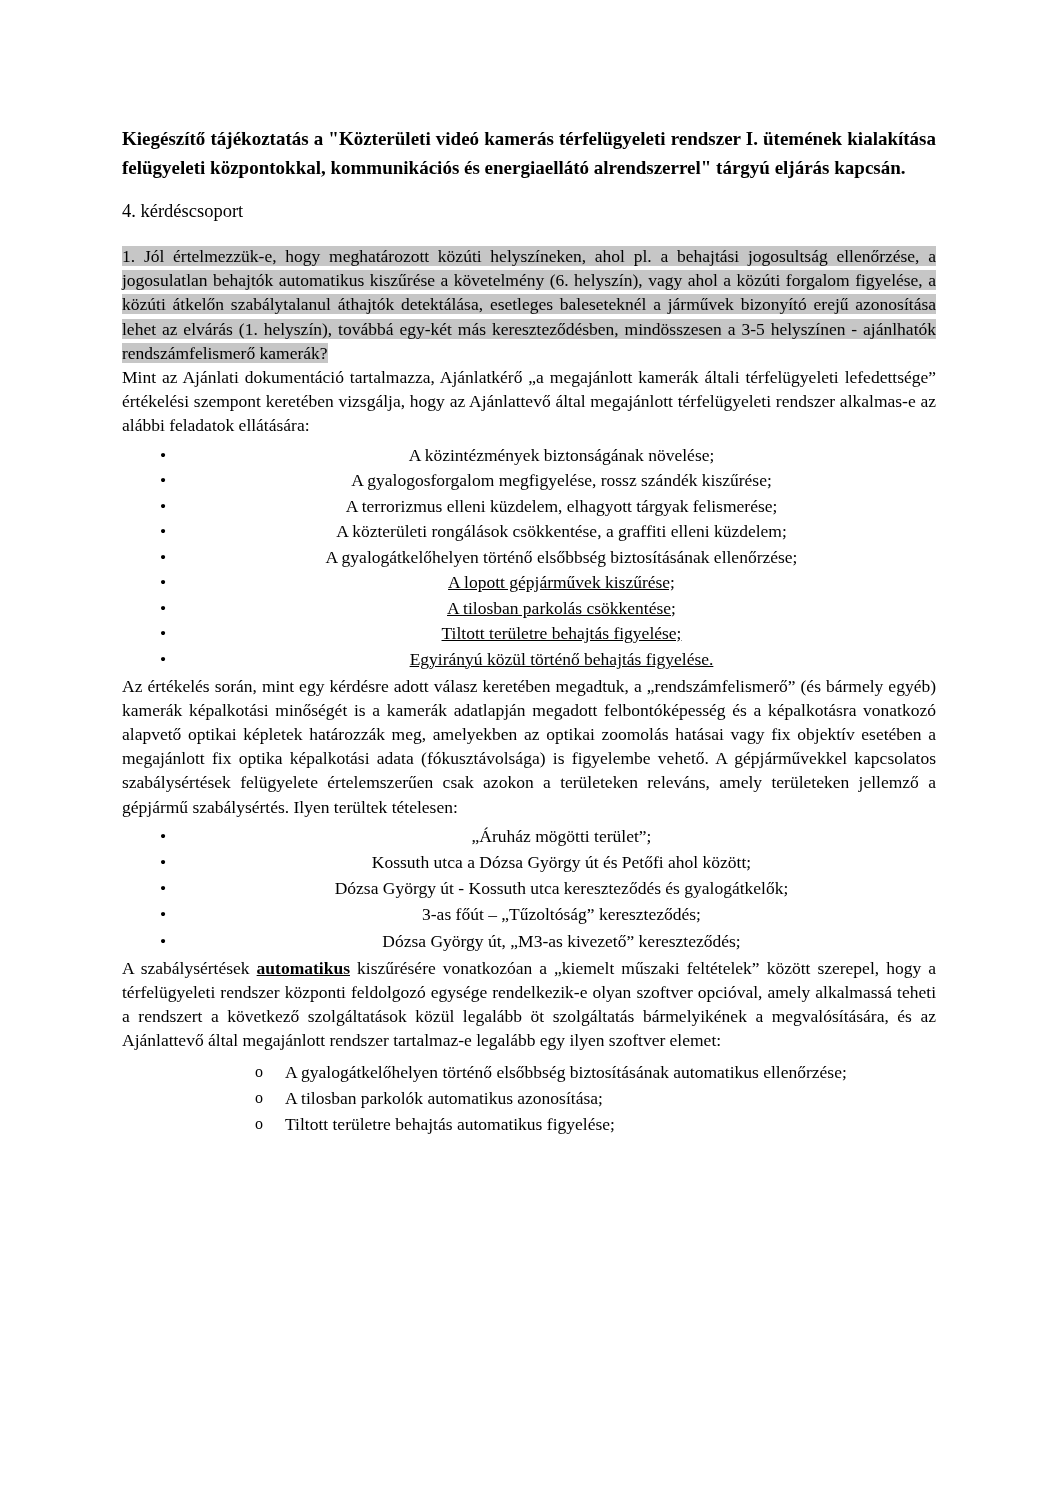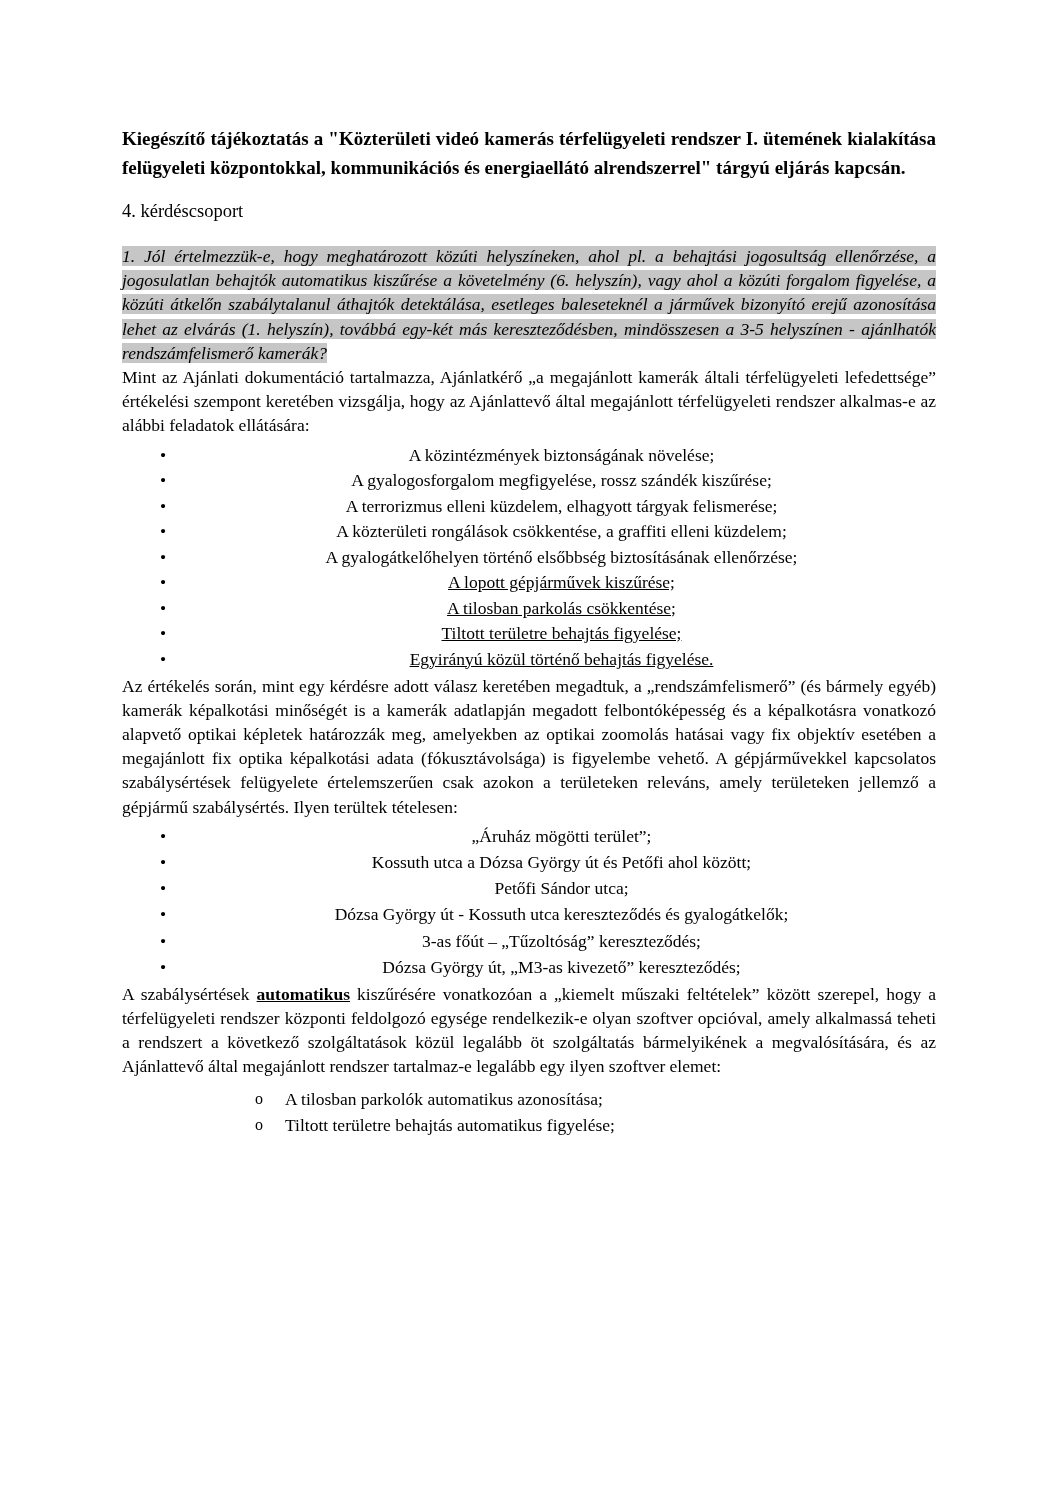"1. Jól értelmezzük-e, hogy meghatározott" p.question { font-style: italic -> none }
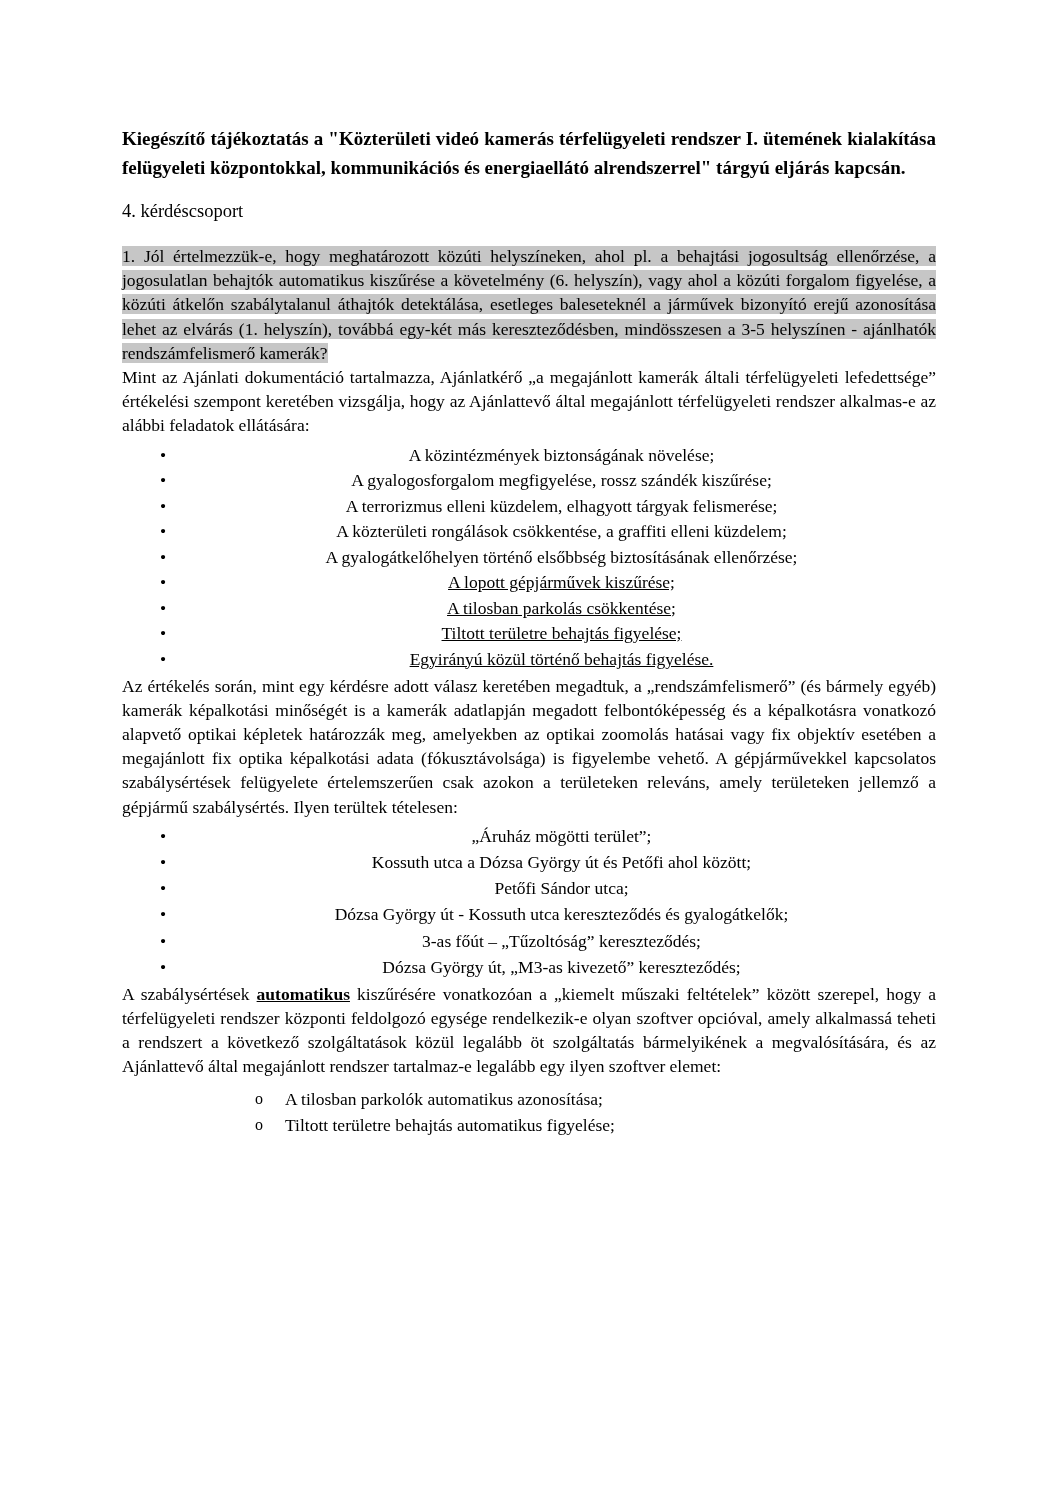"Petőfi Sándor utca;" li { html: <li>Petőfi Sándor utca;</li> -> none }
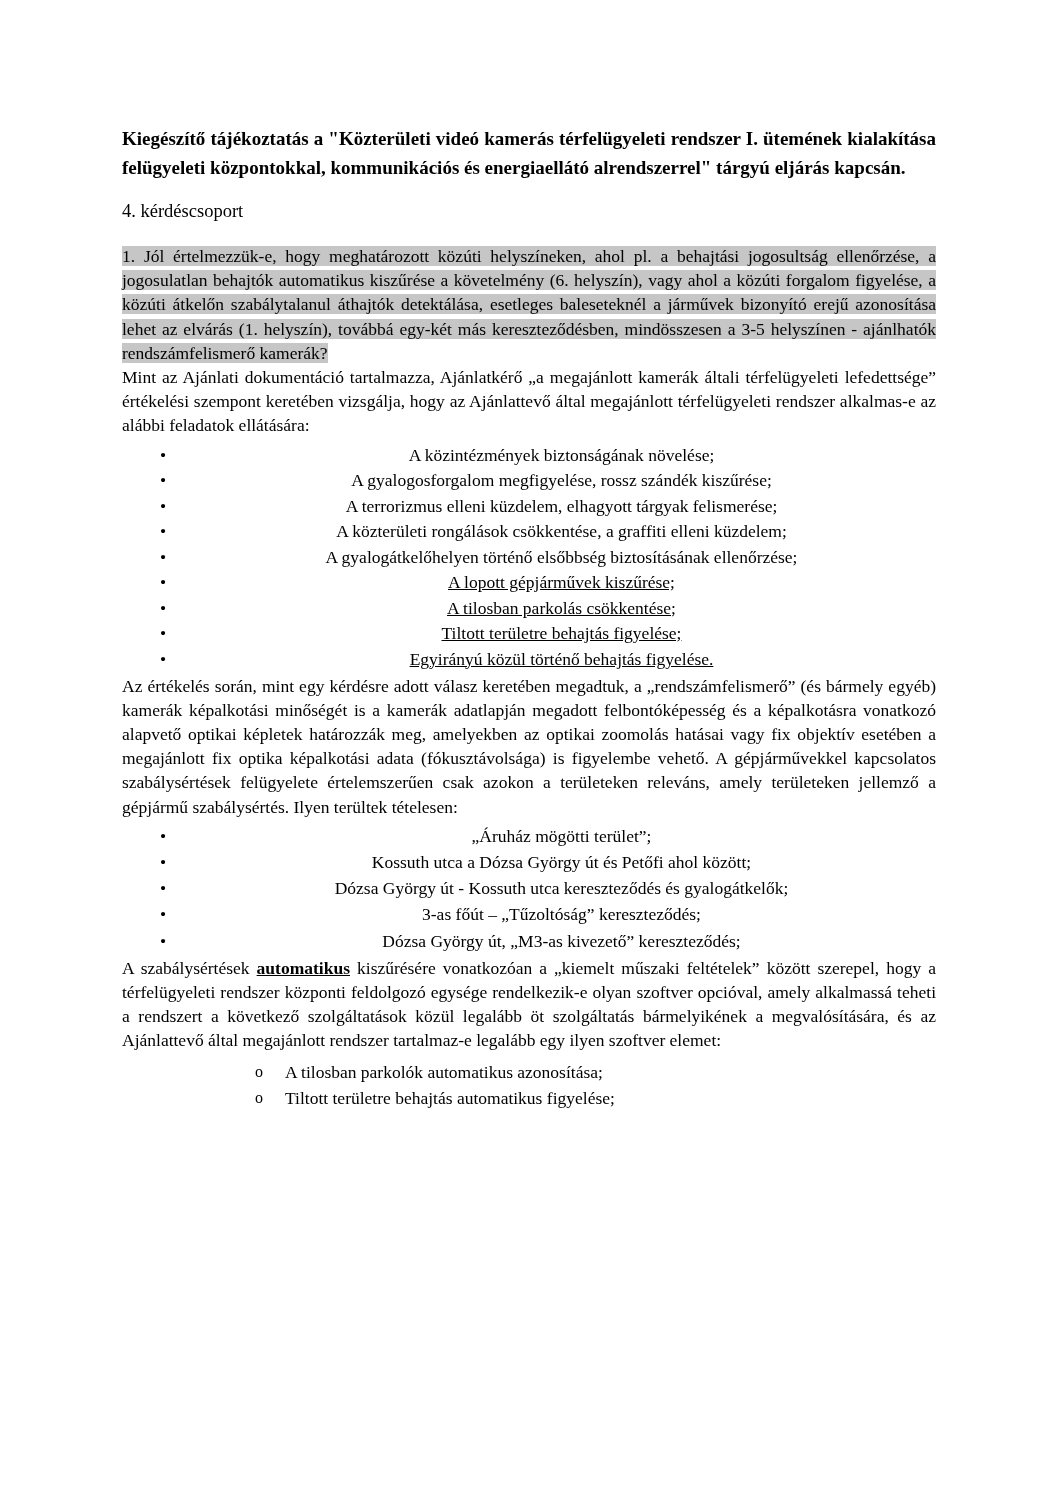"A gyalogátkelőhelyen történő elsőbbség biztosításának automatikus" li { html: none -> <li>A gyalogátkelőhelyen történő elsőbbség biztosításának automatikus ellenőrzése;</li> }
